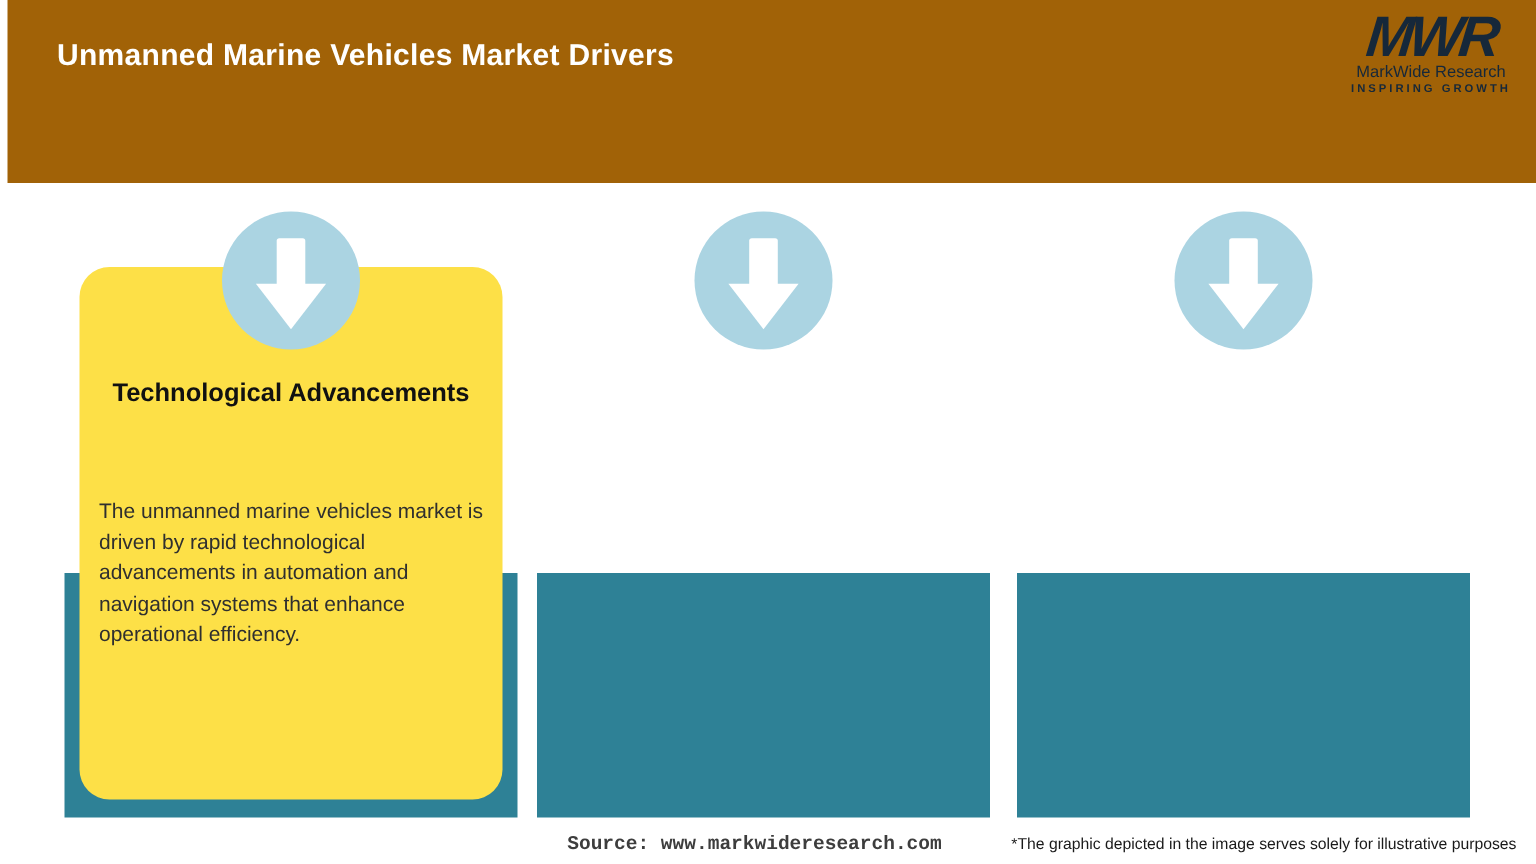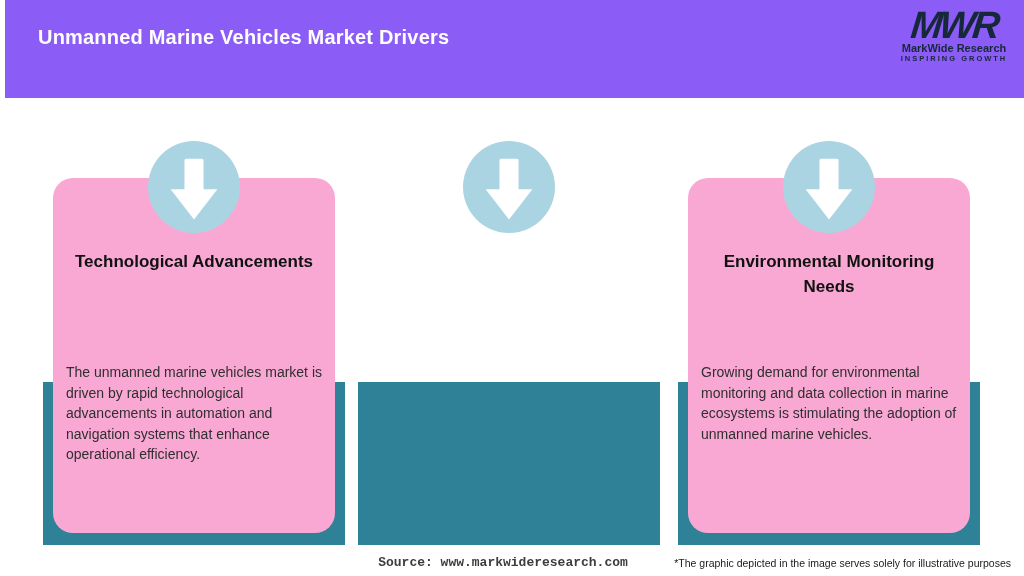"Unmanned Marine Vehicles Market Drivers" .header { background: #8b5cf6 -> #a16207; height: 98px -> 122px }
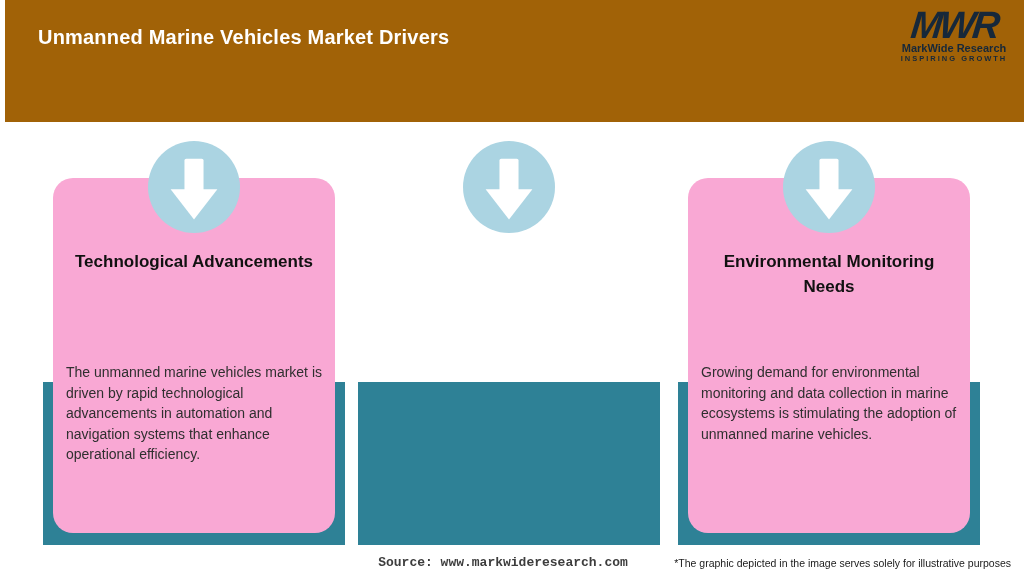"MarkWide Research" .logo-name { font-weight: bold -> normal }
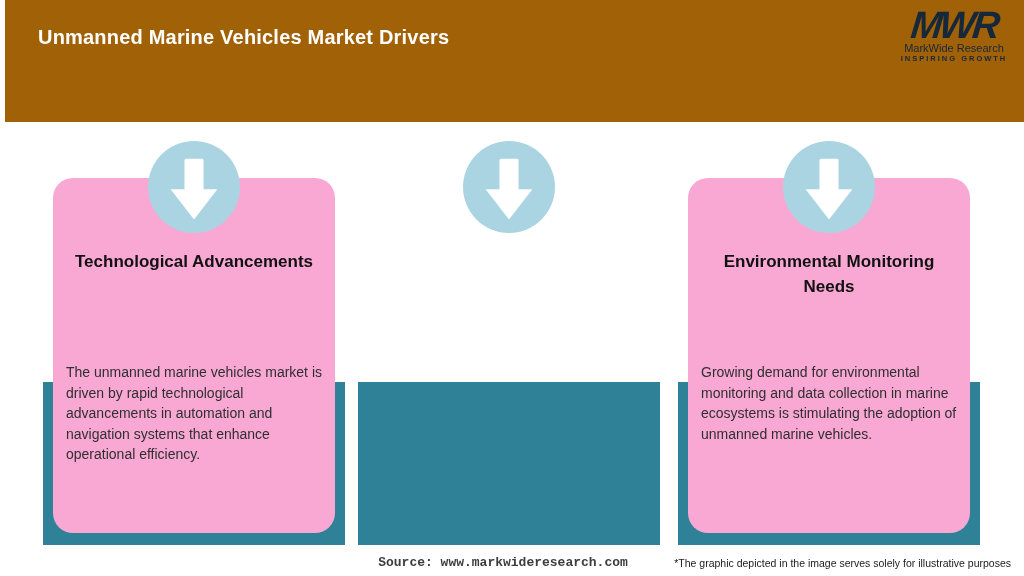"Technological Advancements" .card { background: #f9a8d4 -> #fde047 }
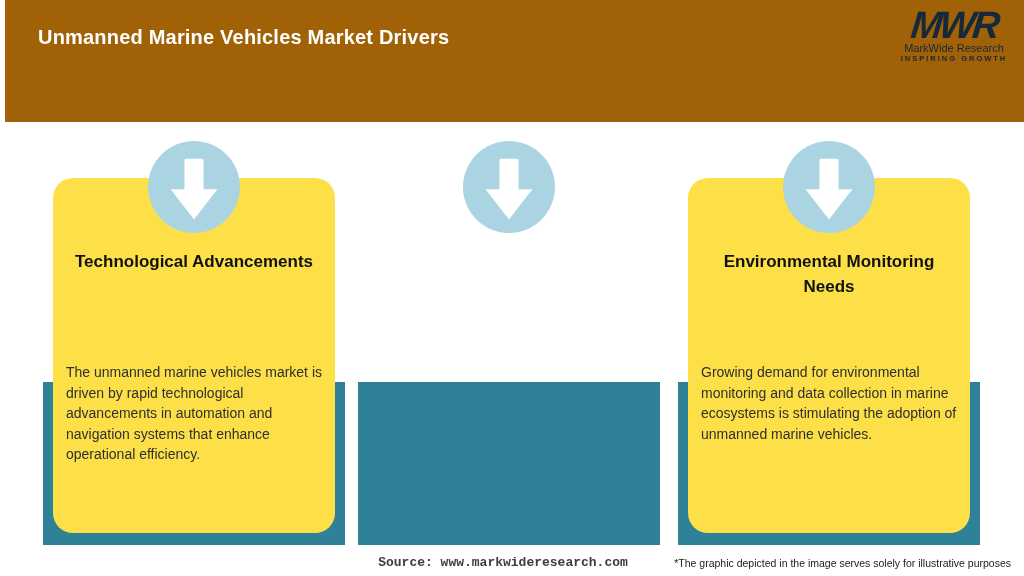"Environmental Monitoring Needs" div.card { html: <div> <div>Environmental Monitoring Needs</div> <div>Growing demand for environmental monitoring and data collection in marine ecosystems is stimulating the adoption of unmanned marine vehicles.</div> </div> -> none }
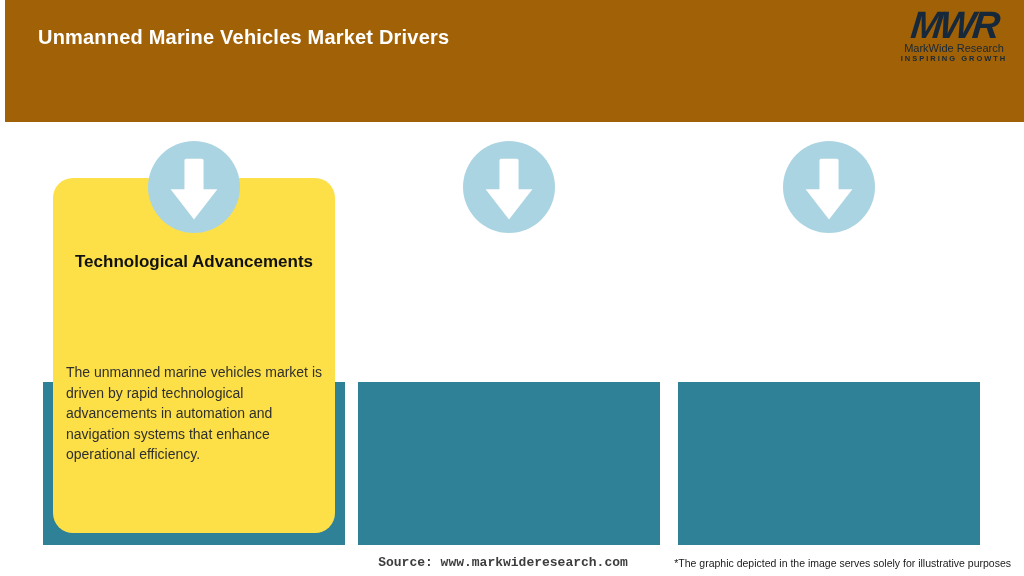"The unmanned marine vehicles market" .card-body { margin-top: 32px -> none }
